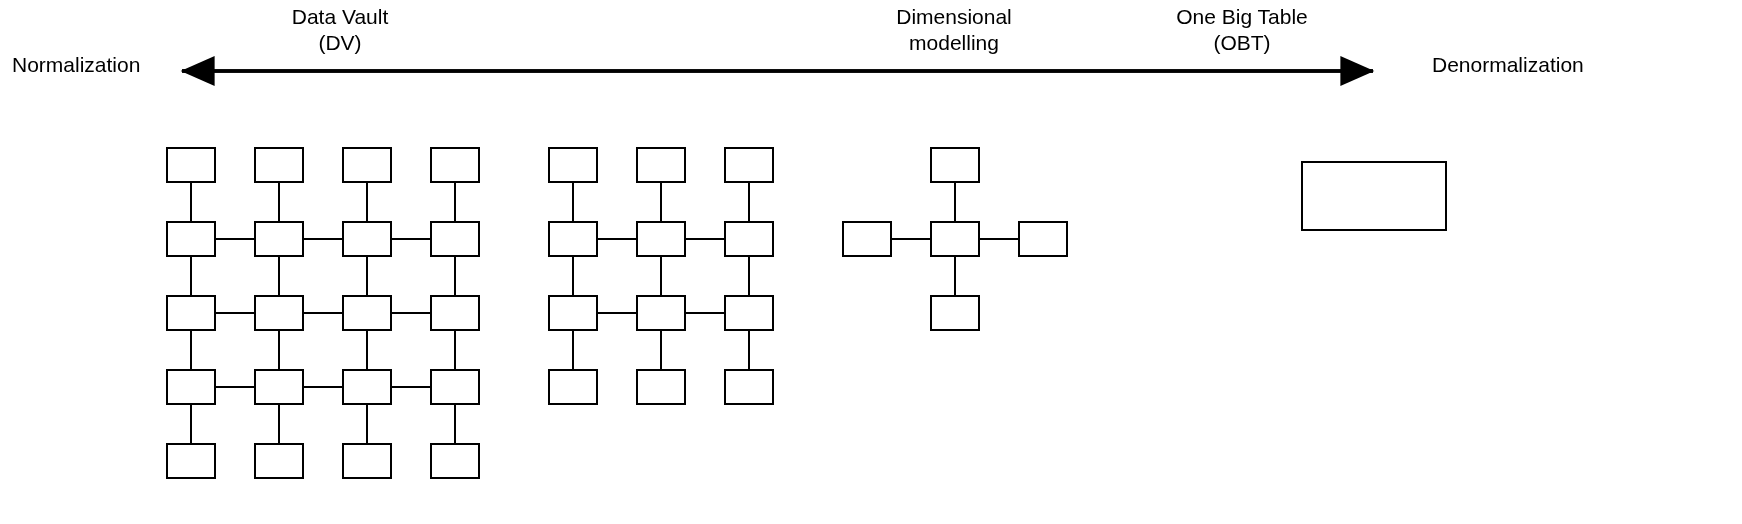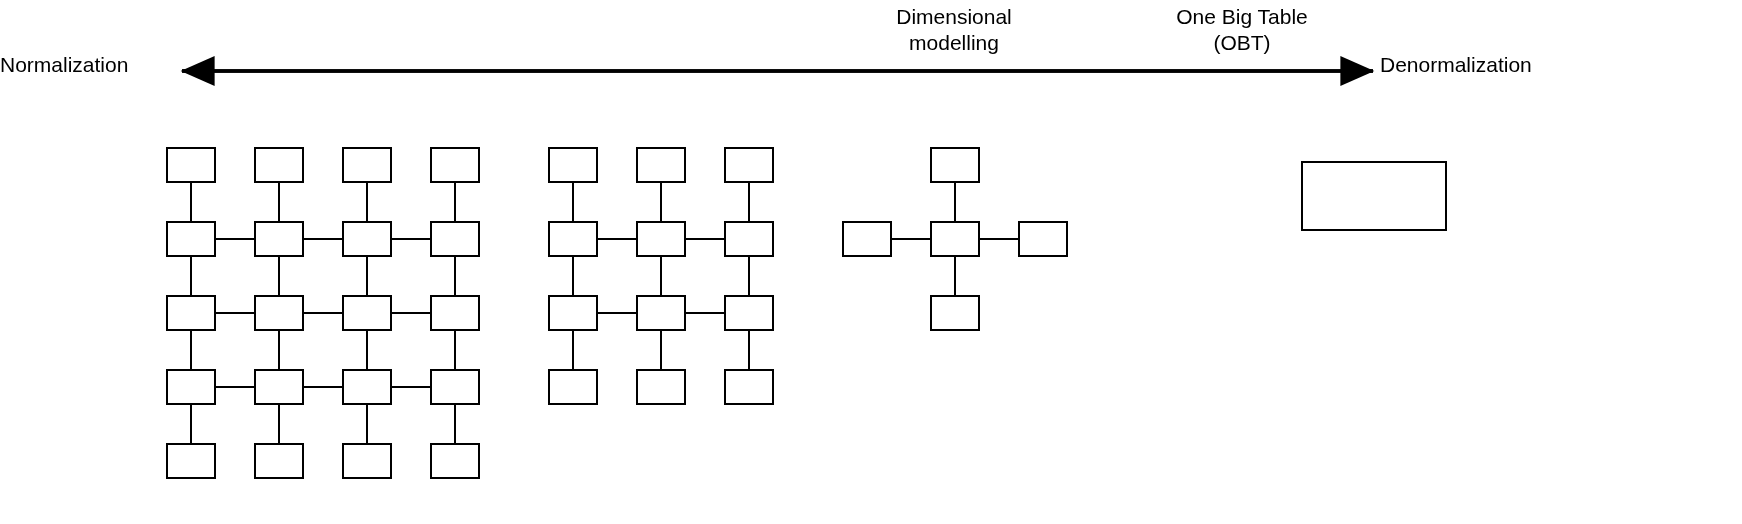"Data Vault" div.stage-label { html: none -> <div>Data Vault (DV)</div> }
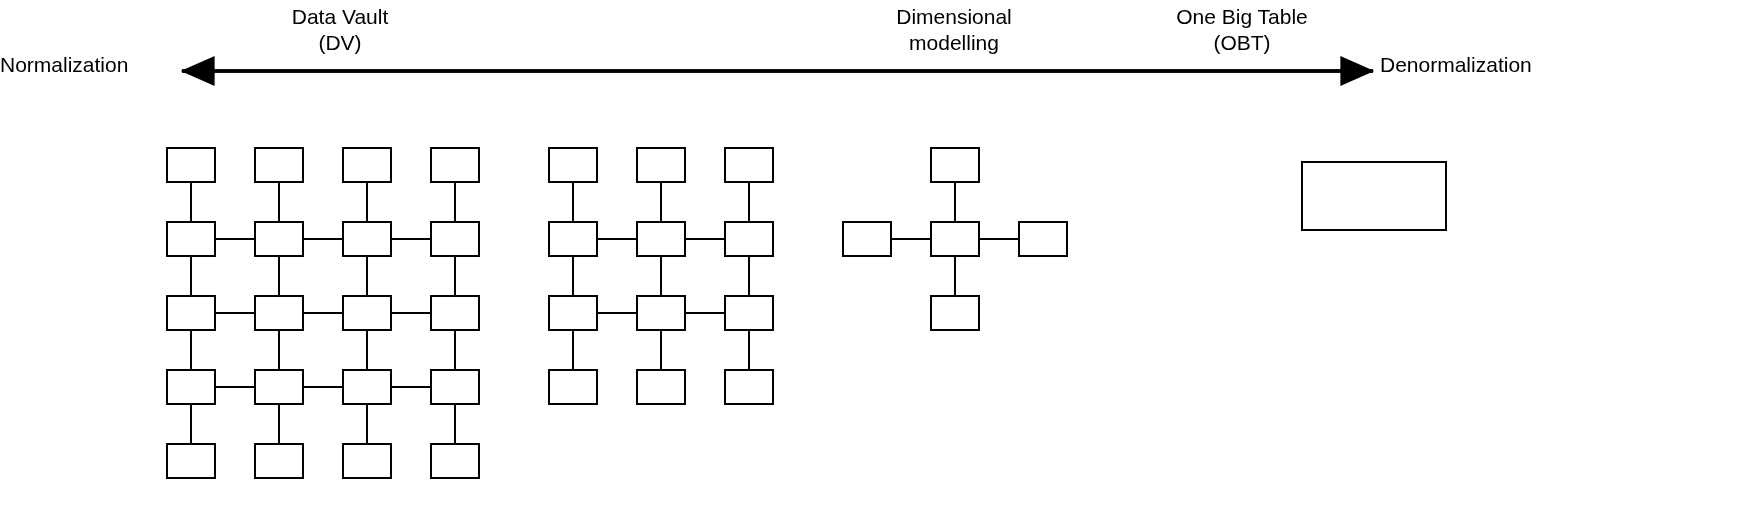"Normalization" #label-normalization { left: 0 -> 12px }
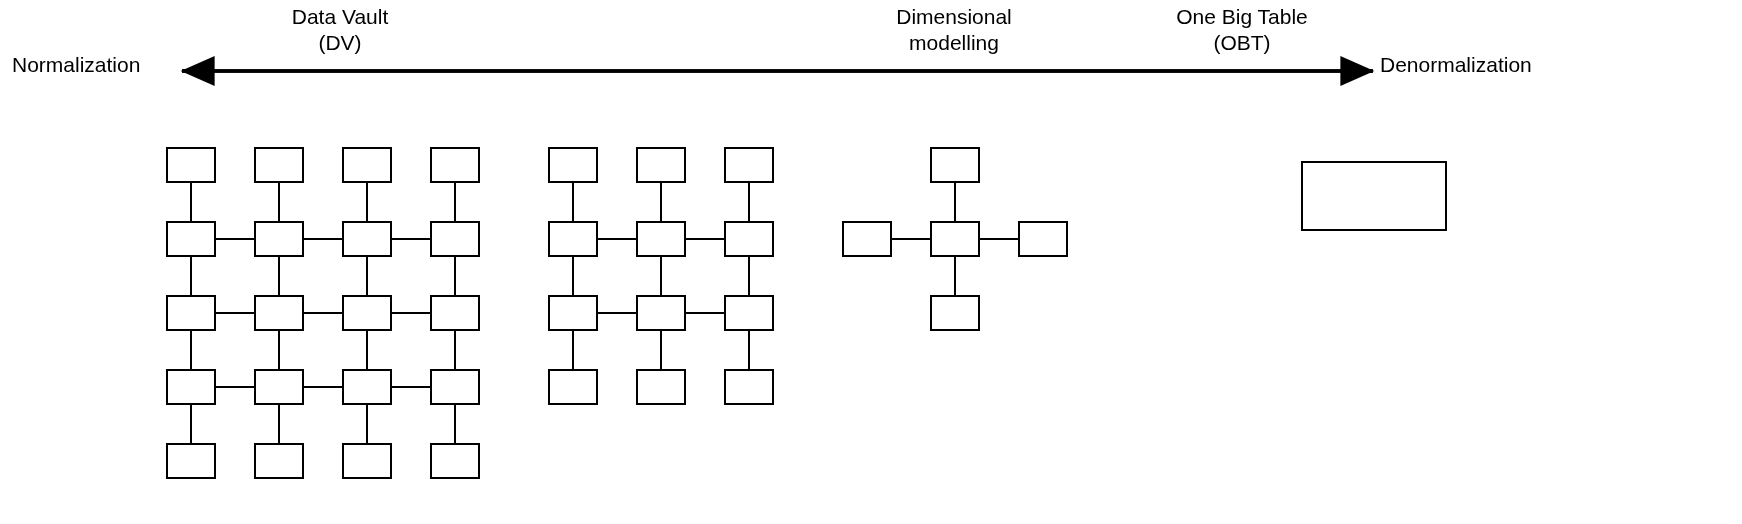"Denormalization" #label-denormalization { left: 1380px -> 1432px }
